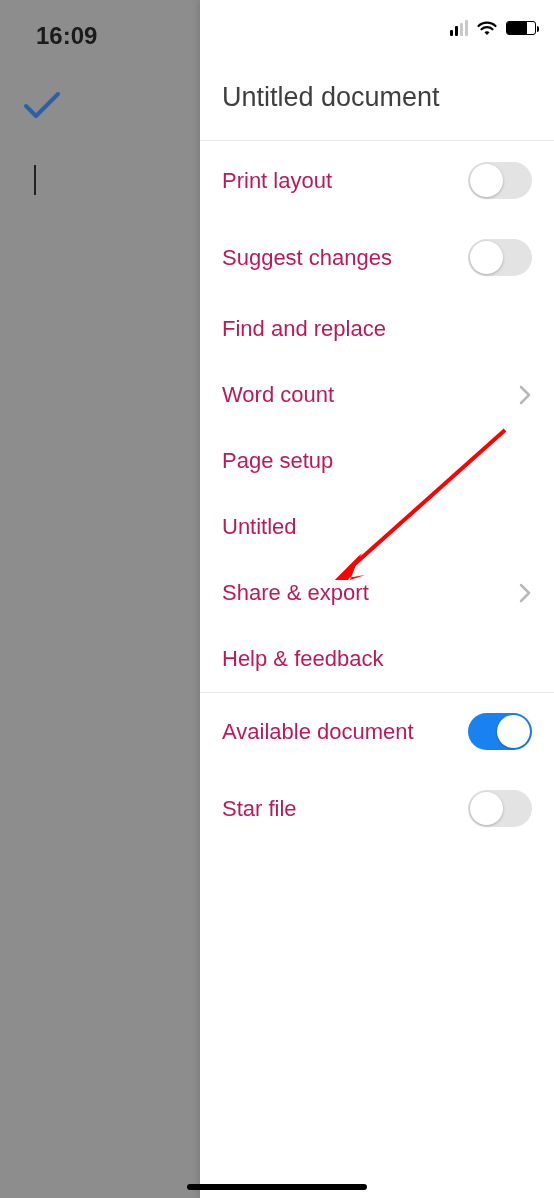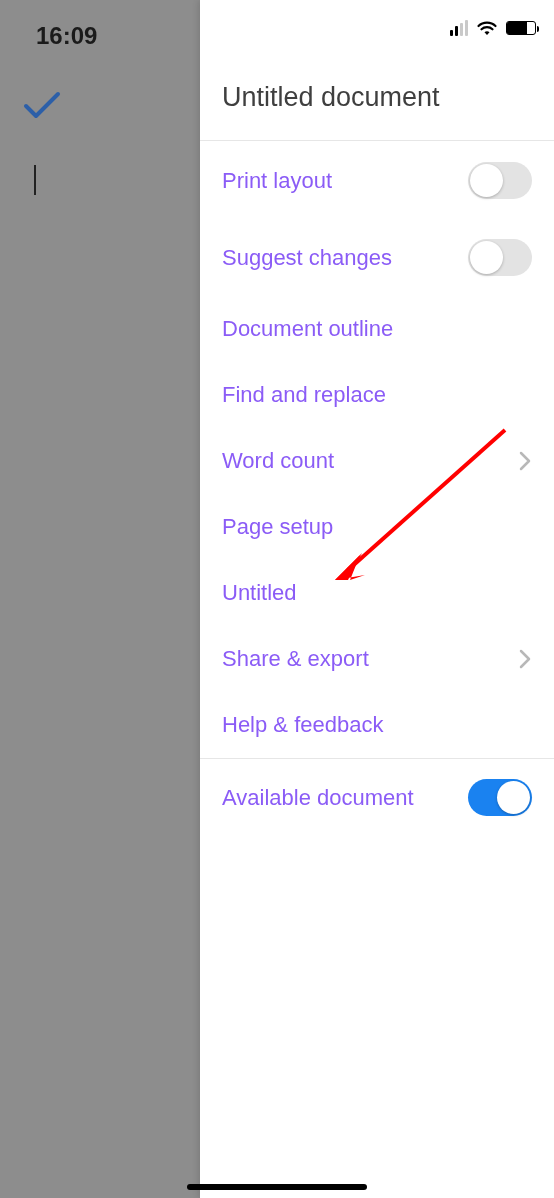"Print layout" .menu-item { color: #8b5cf6 -> #be185d }
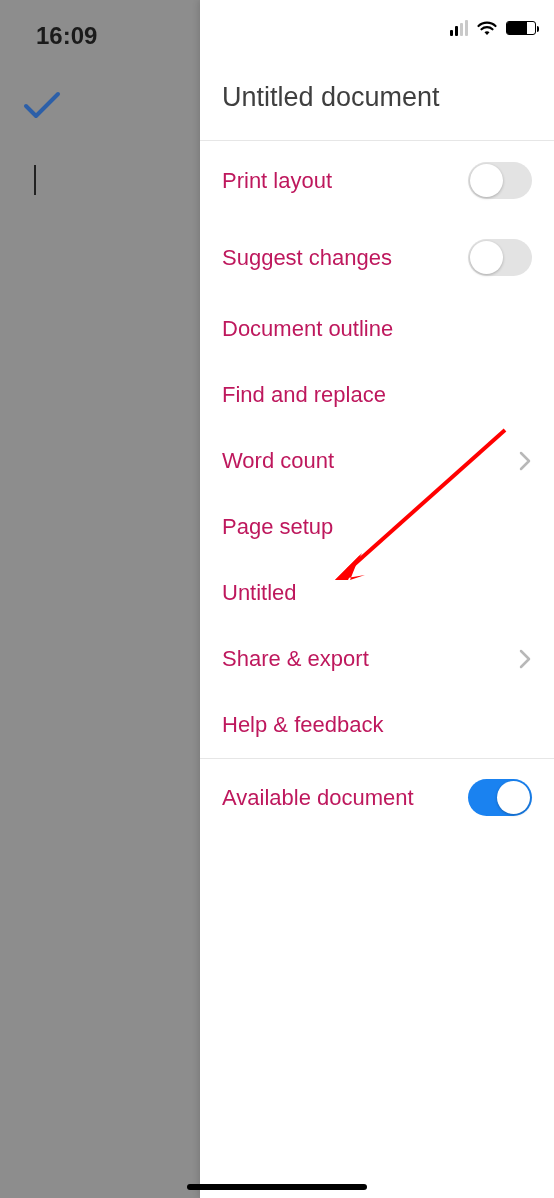"Document outline" div.menu-item { html: <div> <span>Document outline</span> </div> -> none }
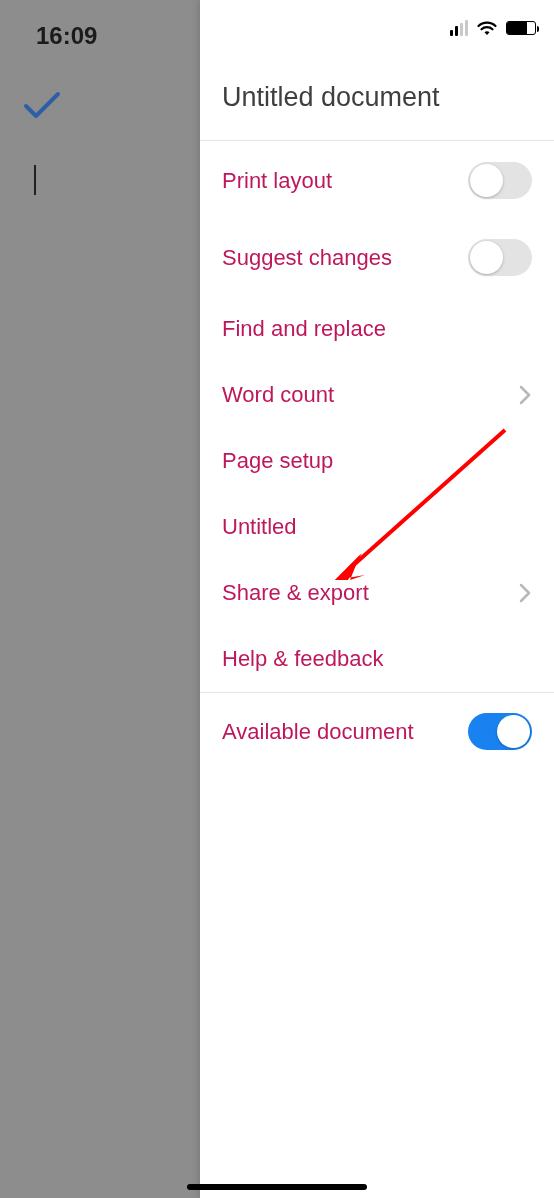"Star file" div.menu-item { html: none -> <div> <span>Star file</span> <div> <div></div> </div> </div> }
